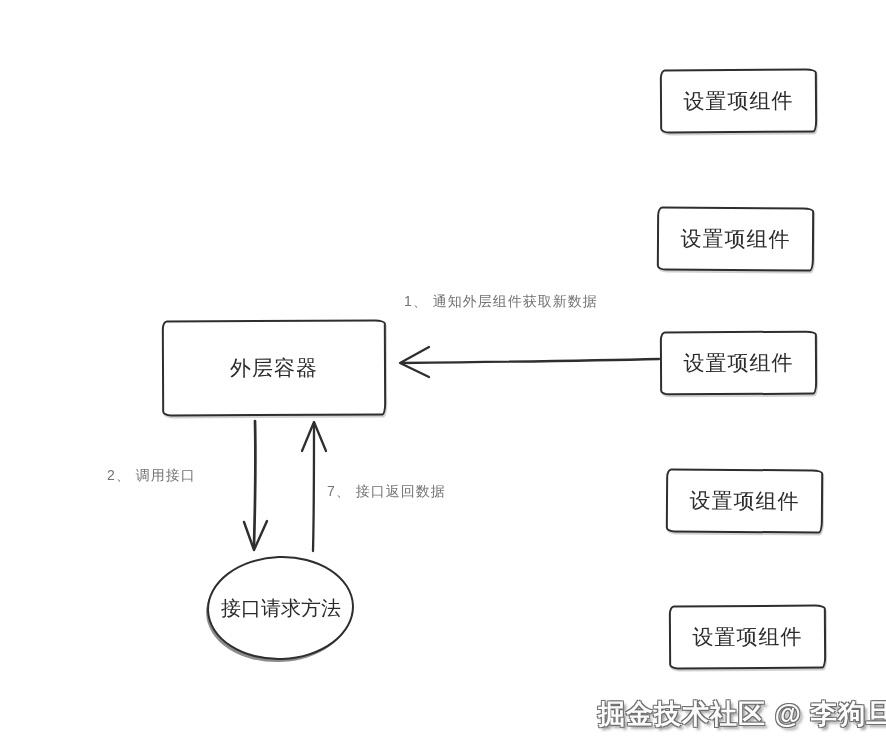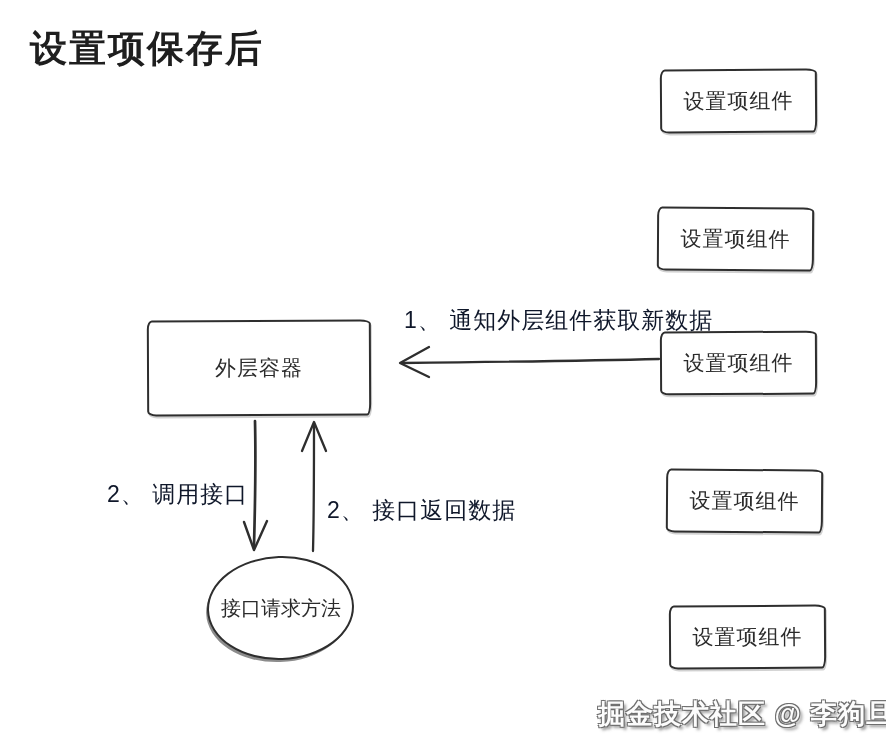"设置项保存后" div.title { html: <div>设置项保存后</div> -> none }
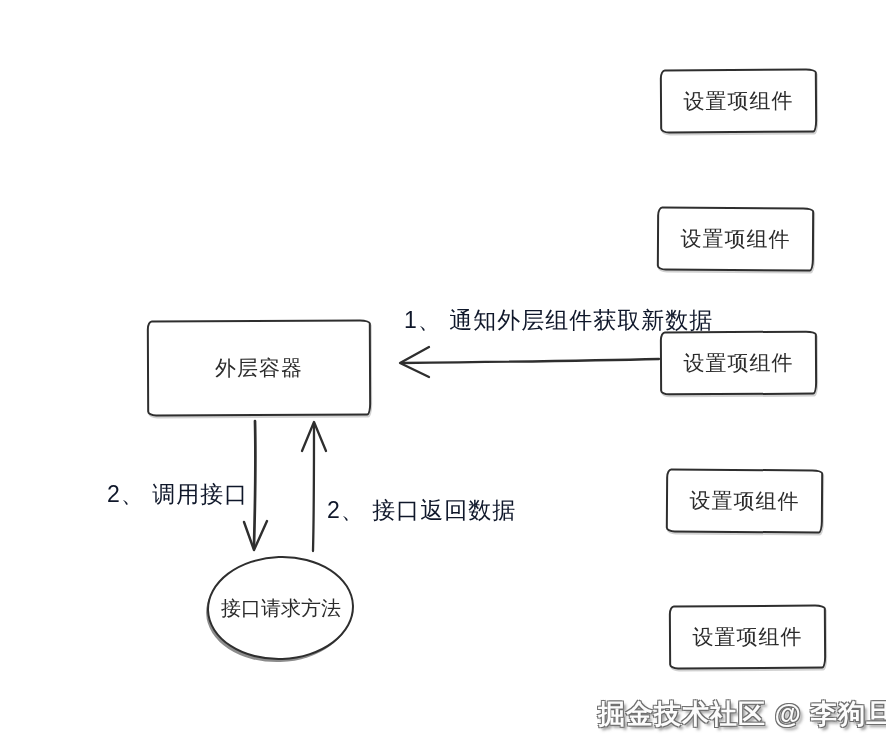"1、 通知外层组件获取新数据" .arrow-label { color: #0f172a -> #737373; font-size: 23px -> 14px; margin-top: 12px -> none }
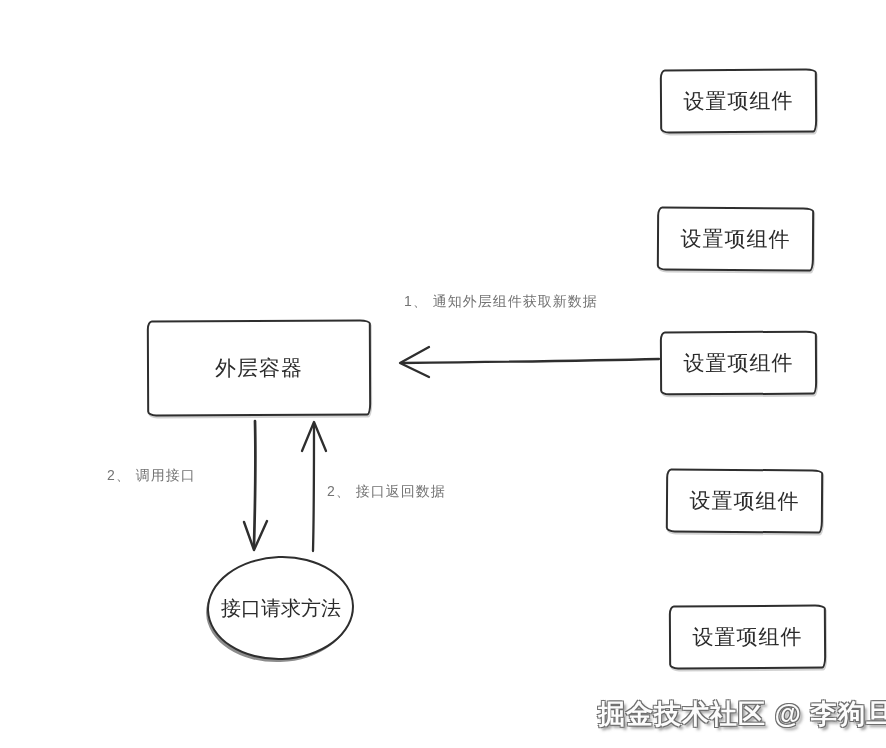"外层容器" .outer-box { left: 147px -> 162px }
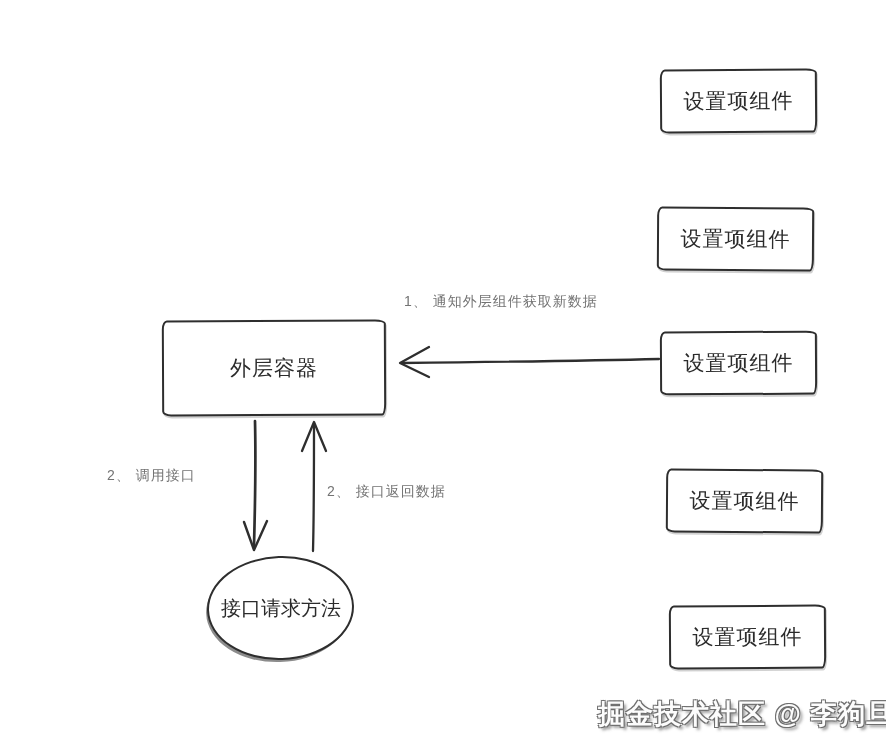"2、 接口返回数据" div.arrow-label { text: 2 -> 7 }
